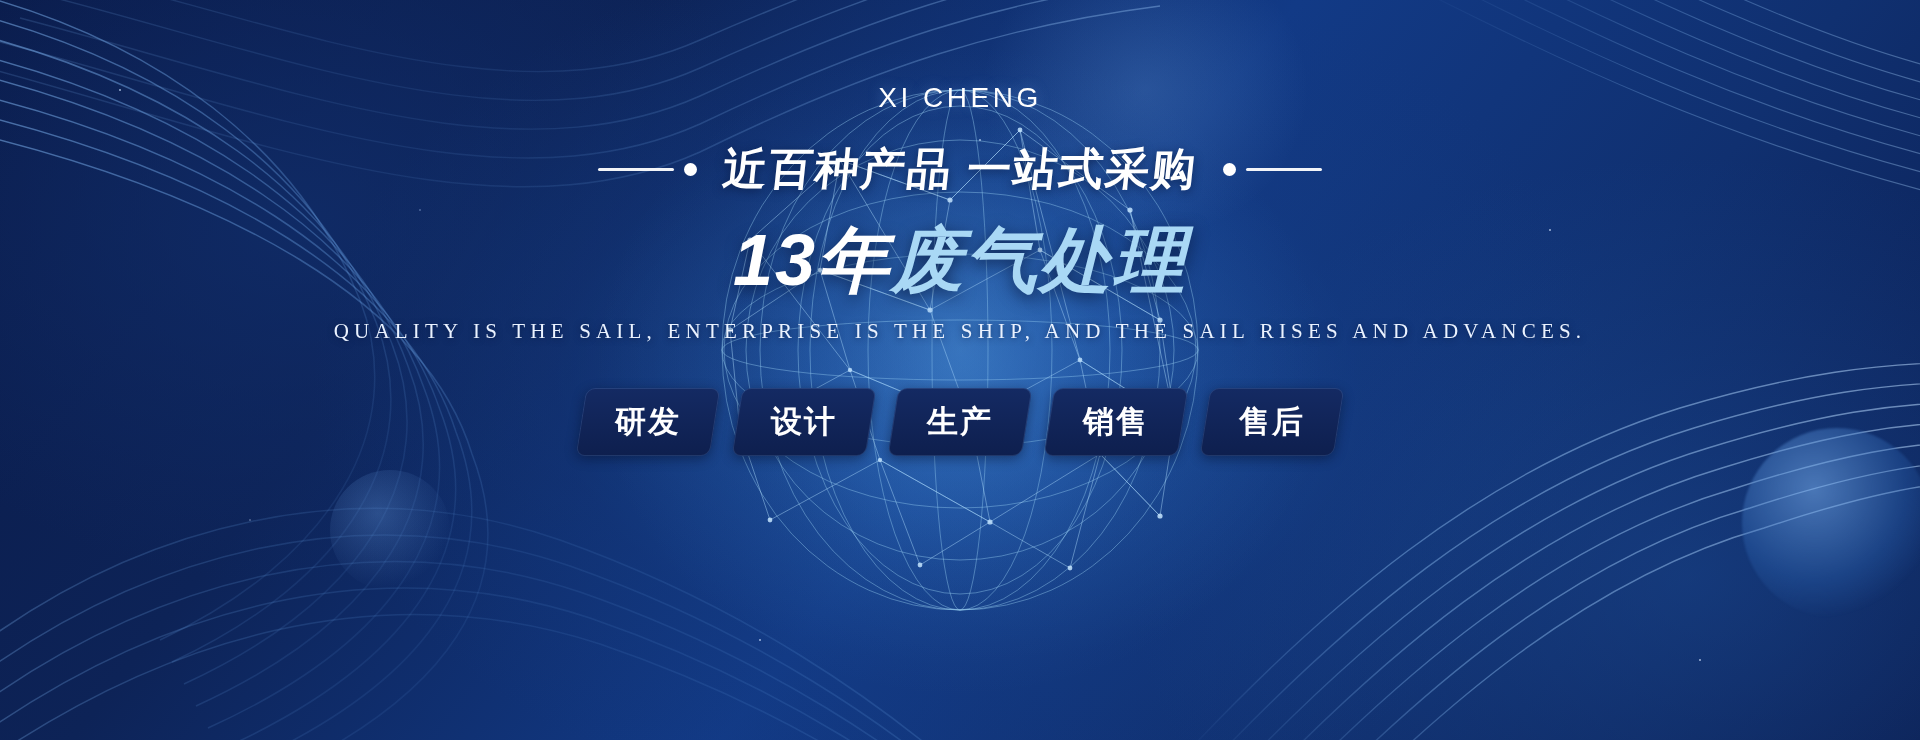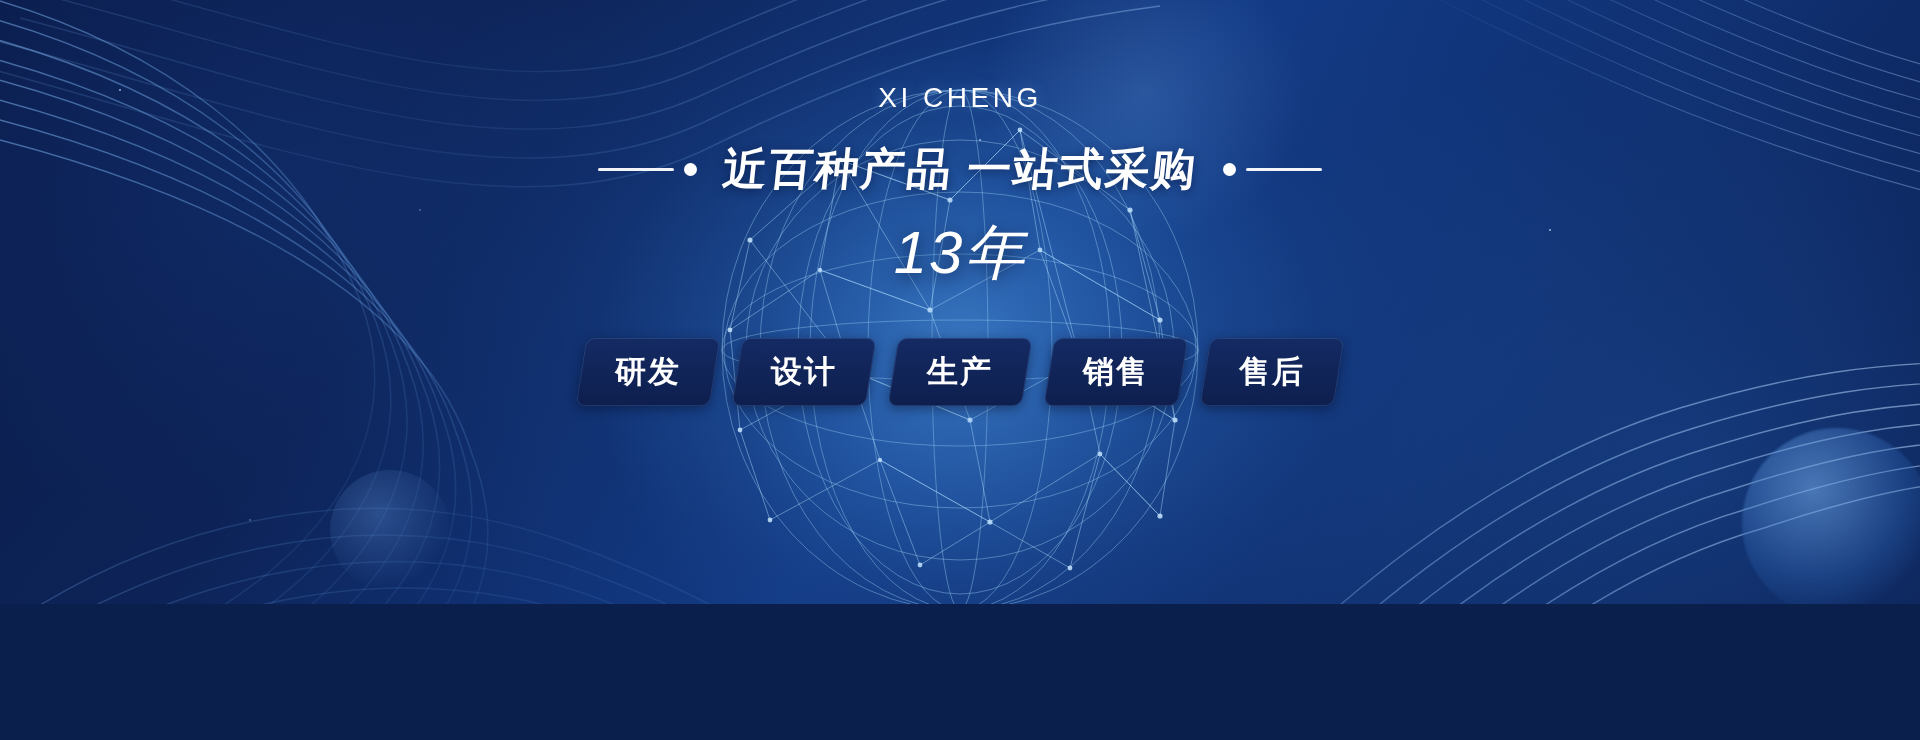"XI CHENG" .banner { height: 604px -> 740px }
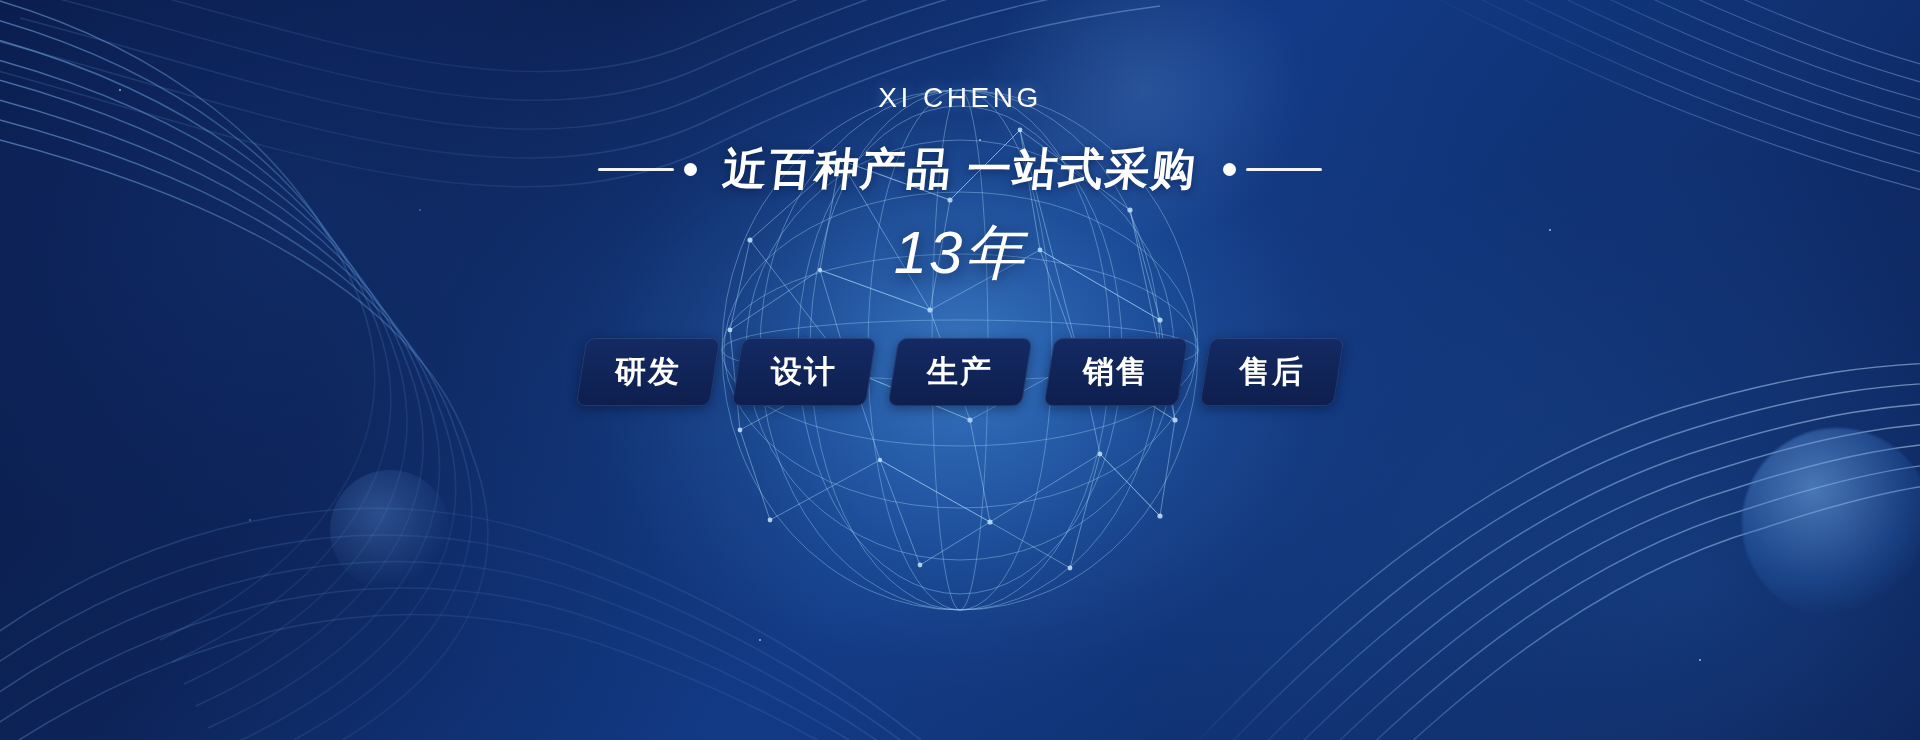"13年" .headline { font-size: 60px -> 72px; font-weight: 400 -> 700 }
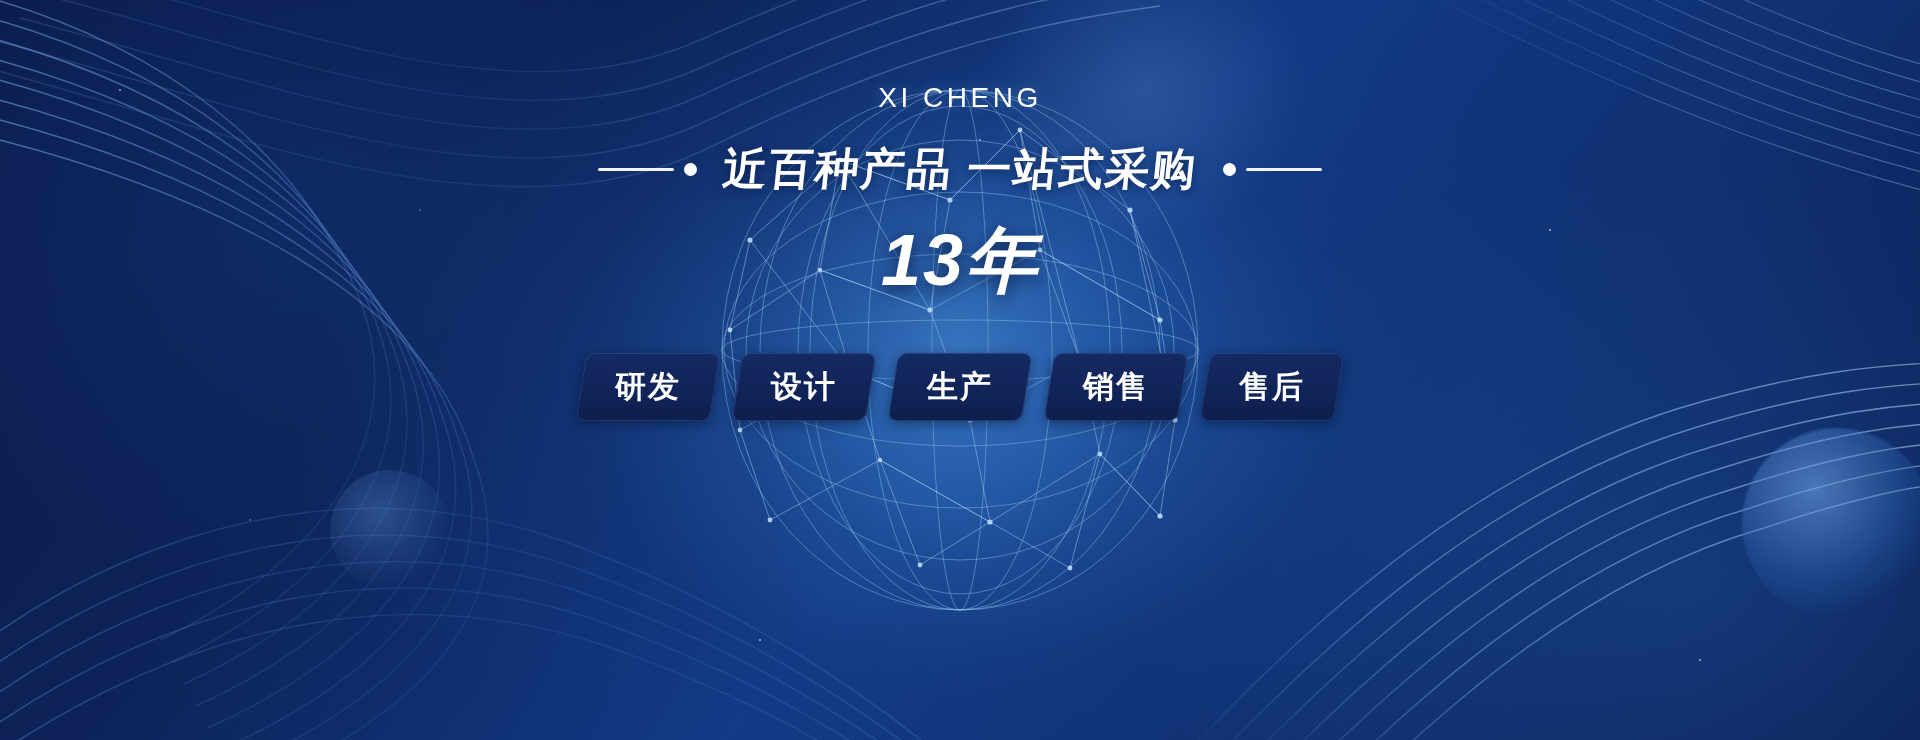"废气处理" span.accent { html: none -> <span>废气处理</span> }
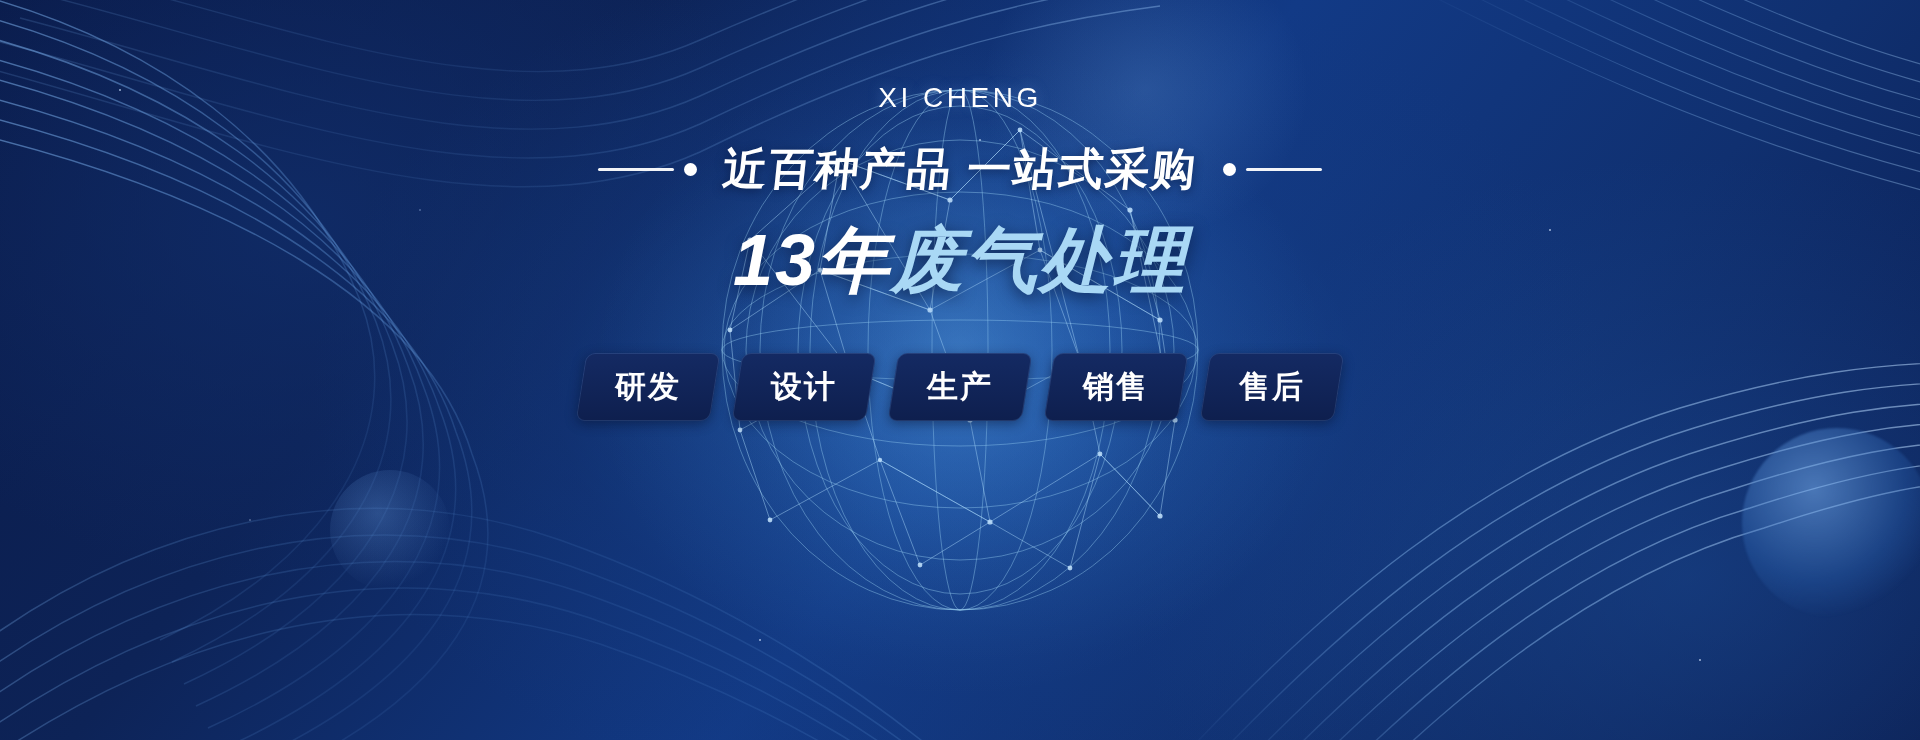"QUALITY IS THE SAIL, ENTERPRISE" div.tagline { html: none -> <div>QUALITY IS THE SAIL, ENTERPRISE IS THE SHIP, AND THE SAIL RISES AND ADVANCES.</div> }
